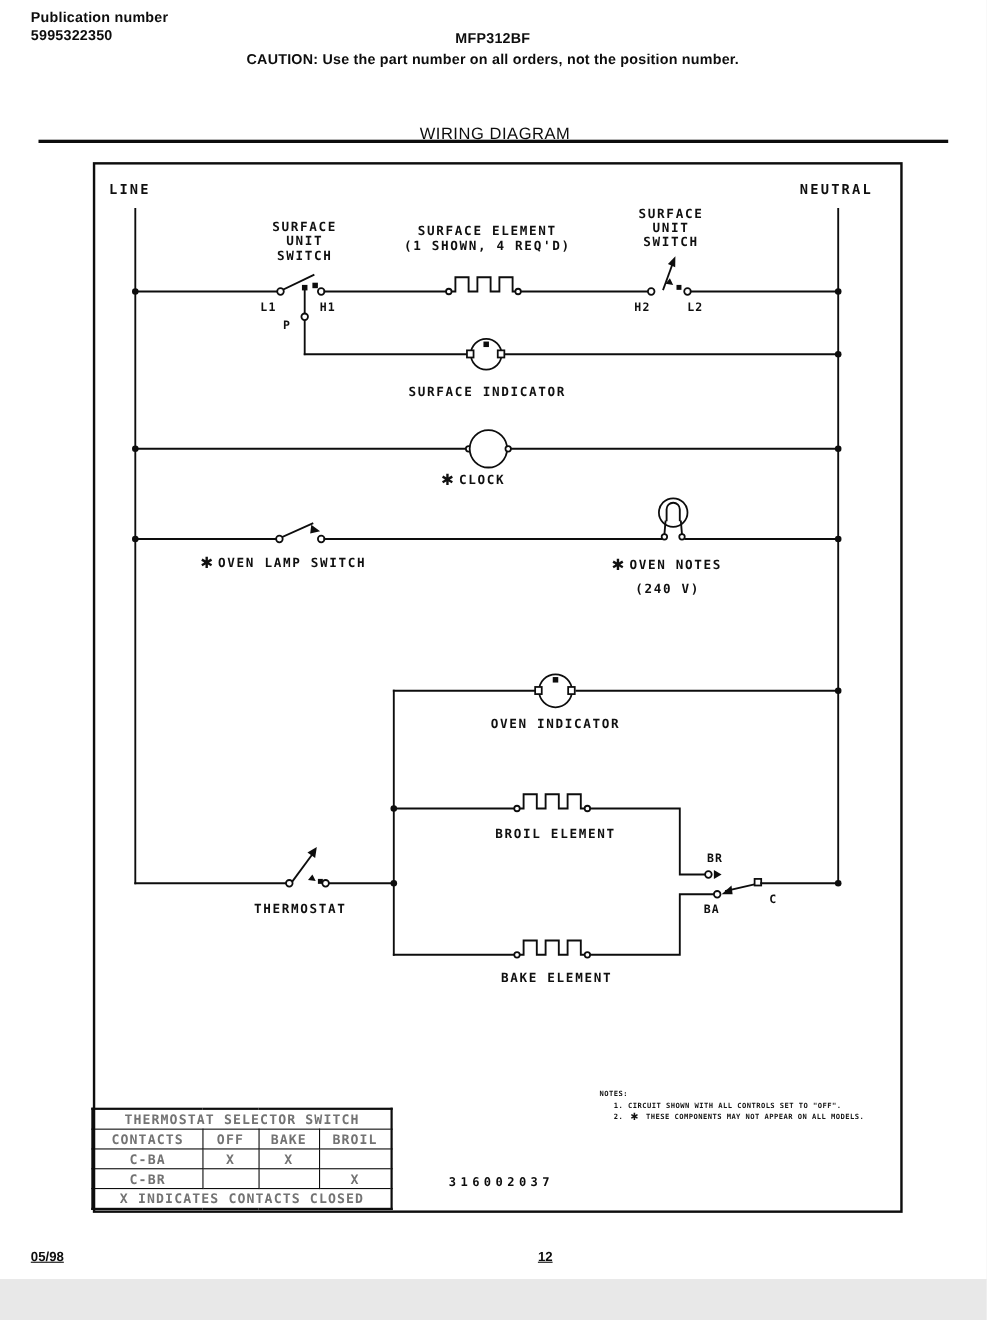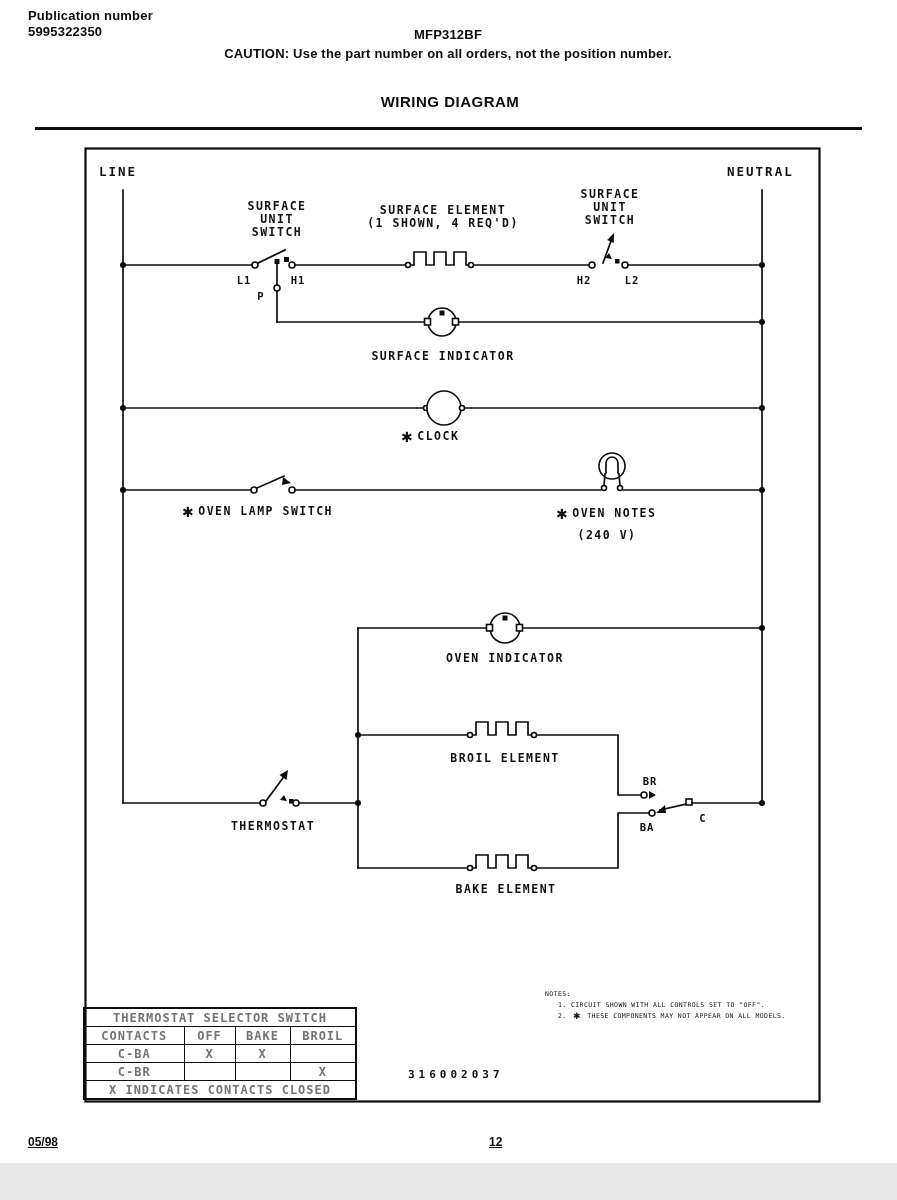"WIRING DIAGRAM" .title { font-weight: 700 -> 400; margin-top: none -> 20px }
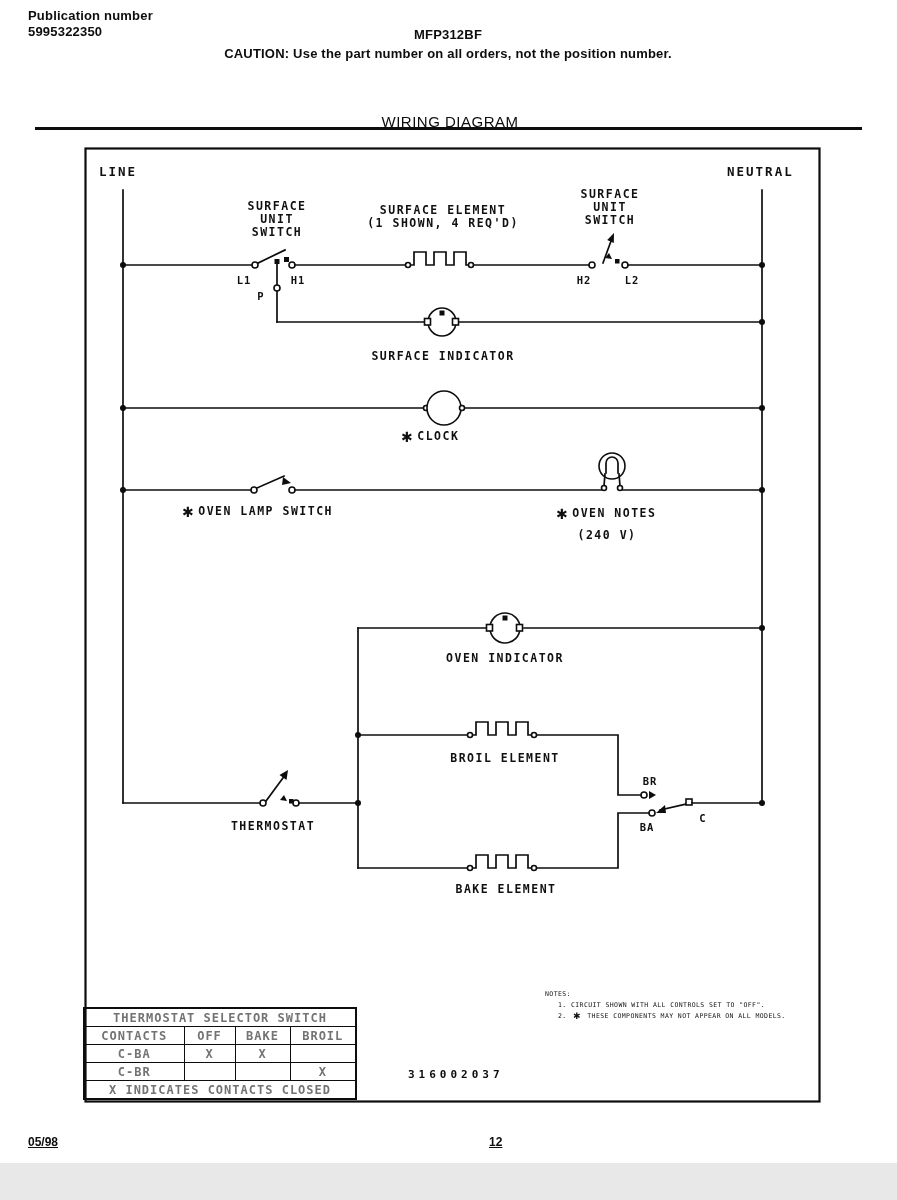"NOTES:" .note { font-weight: 400 -> 700 }
